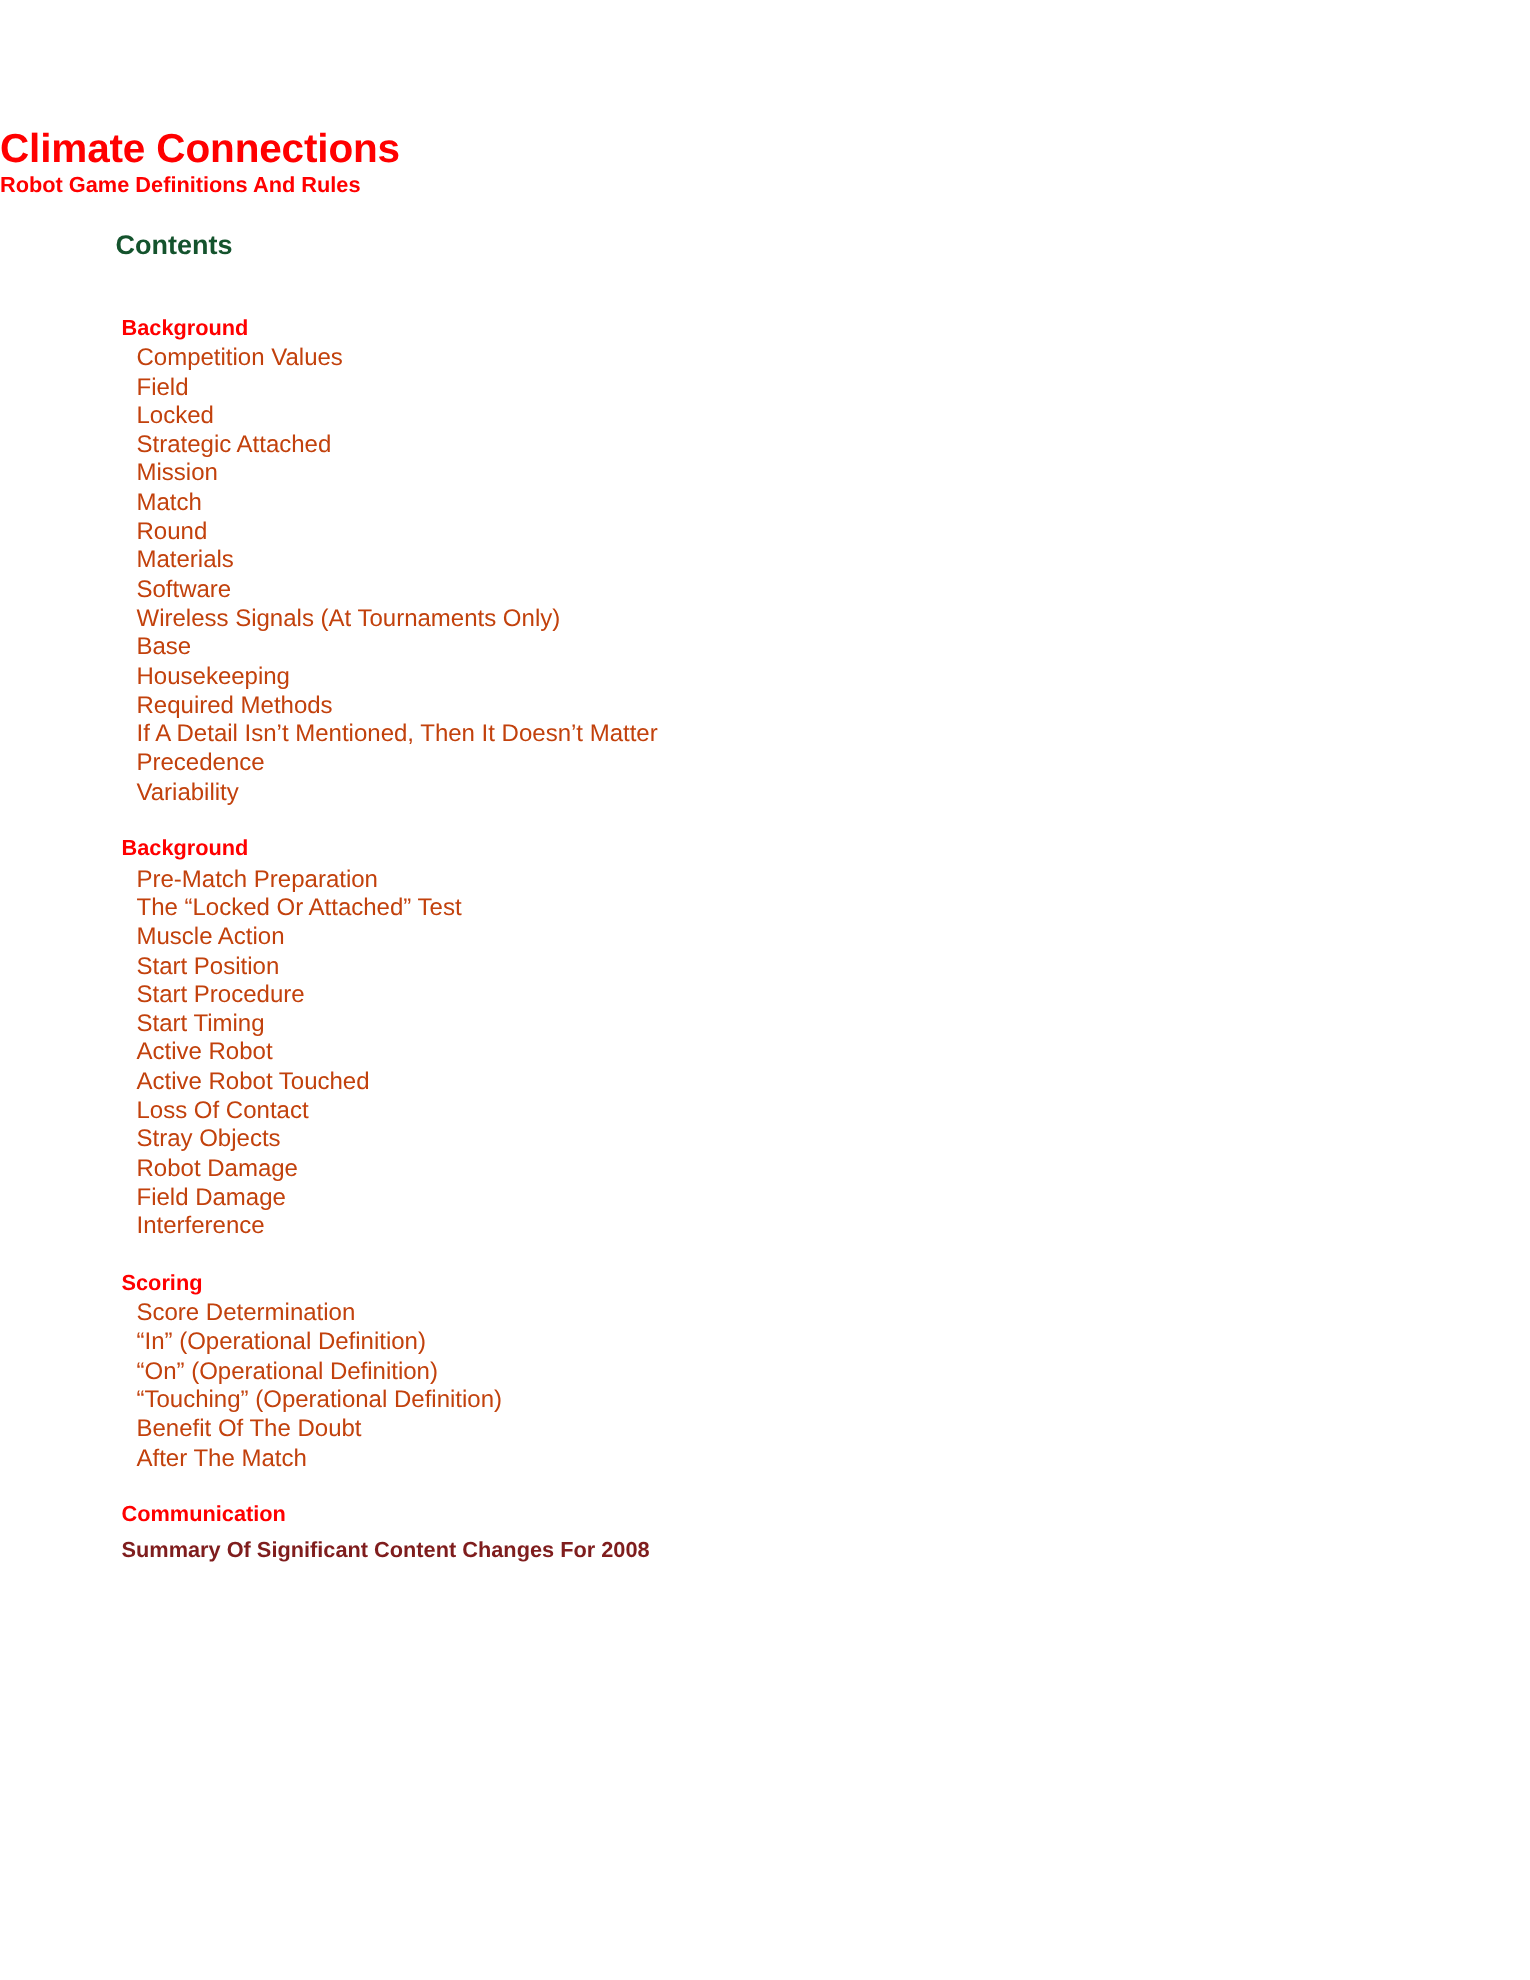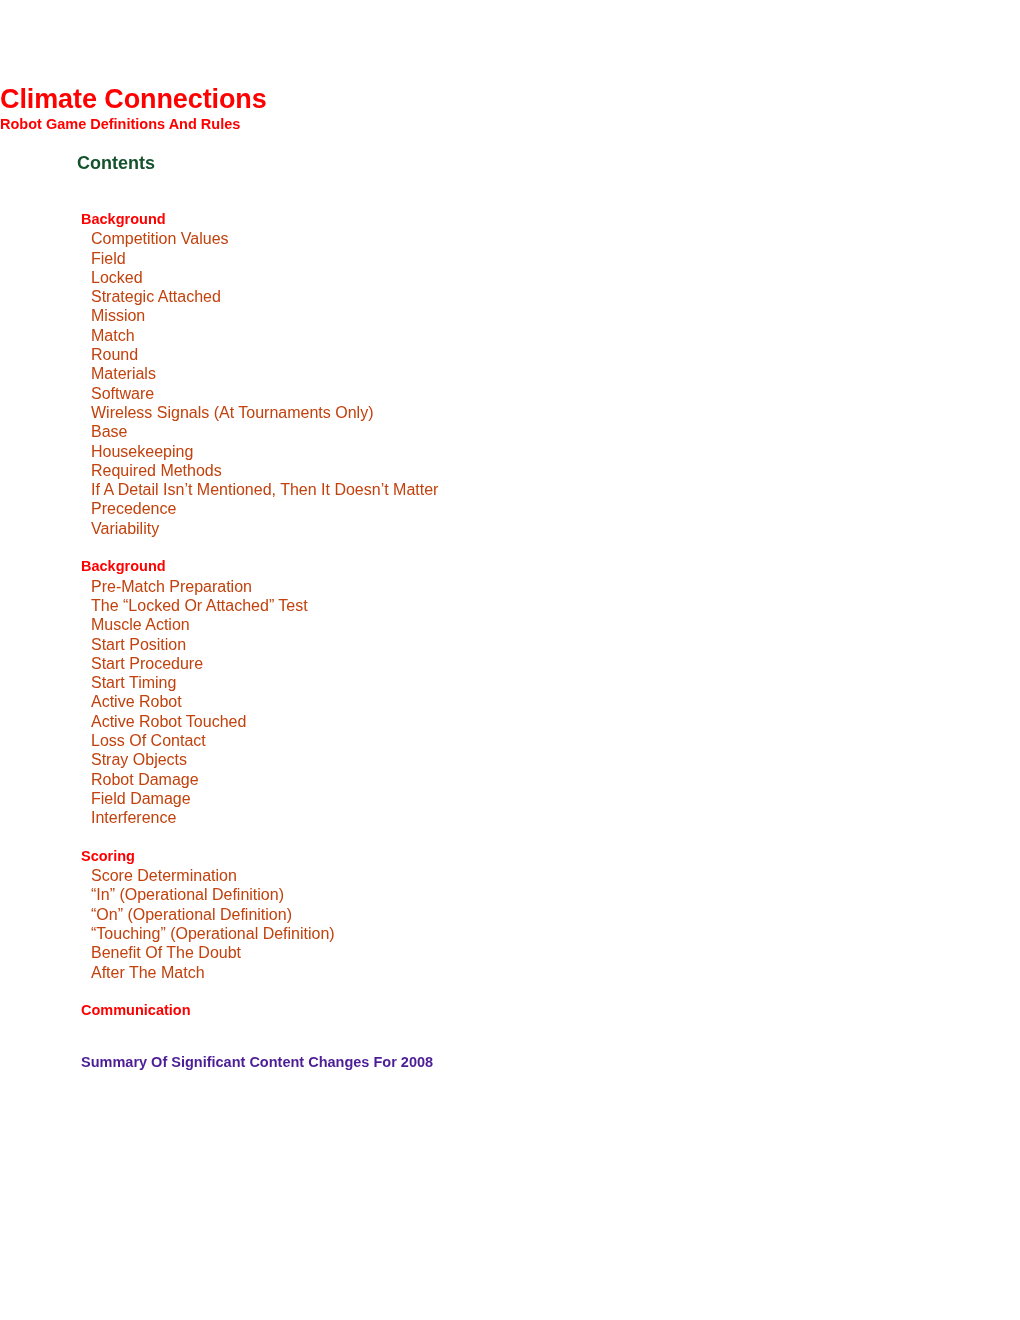"Summary Of Significant Content Changes" .closing-heading { color: #4c1d95 -> #7f1d1d; margin-top: 33px -> 5px }
